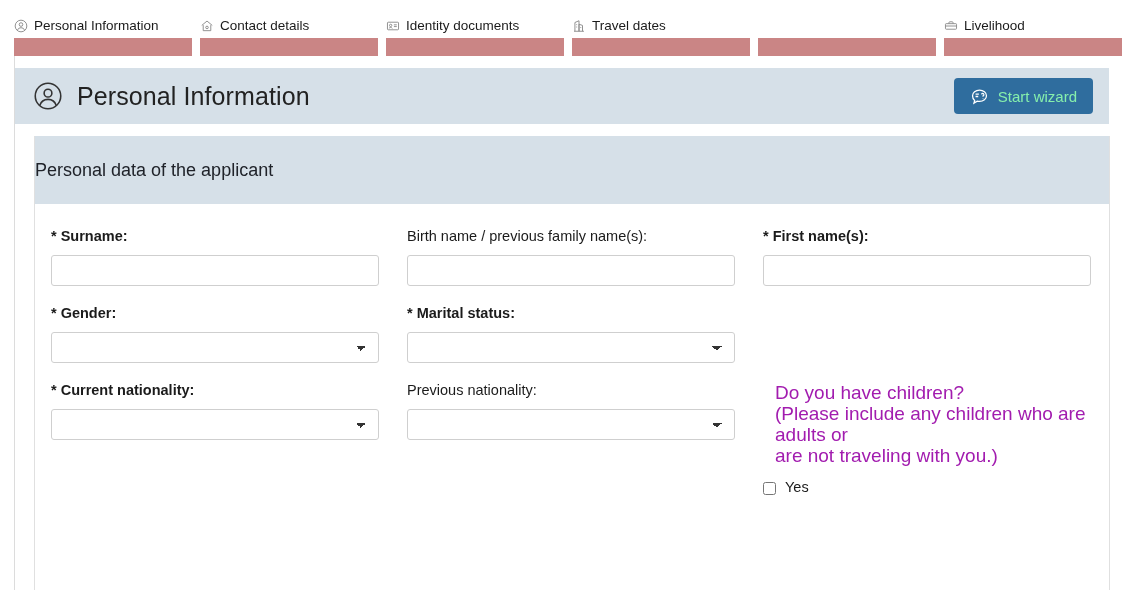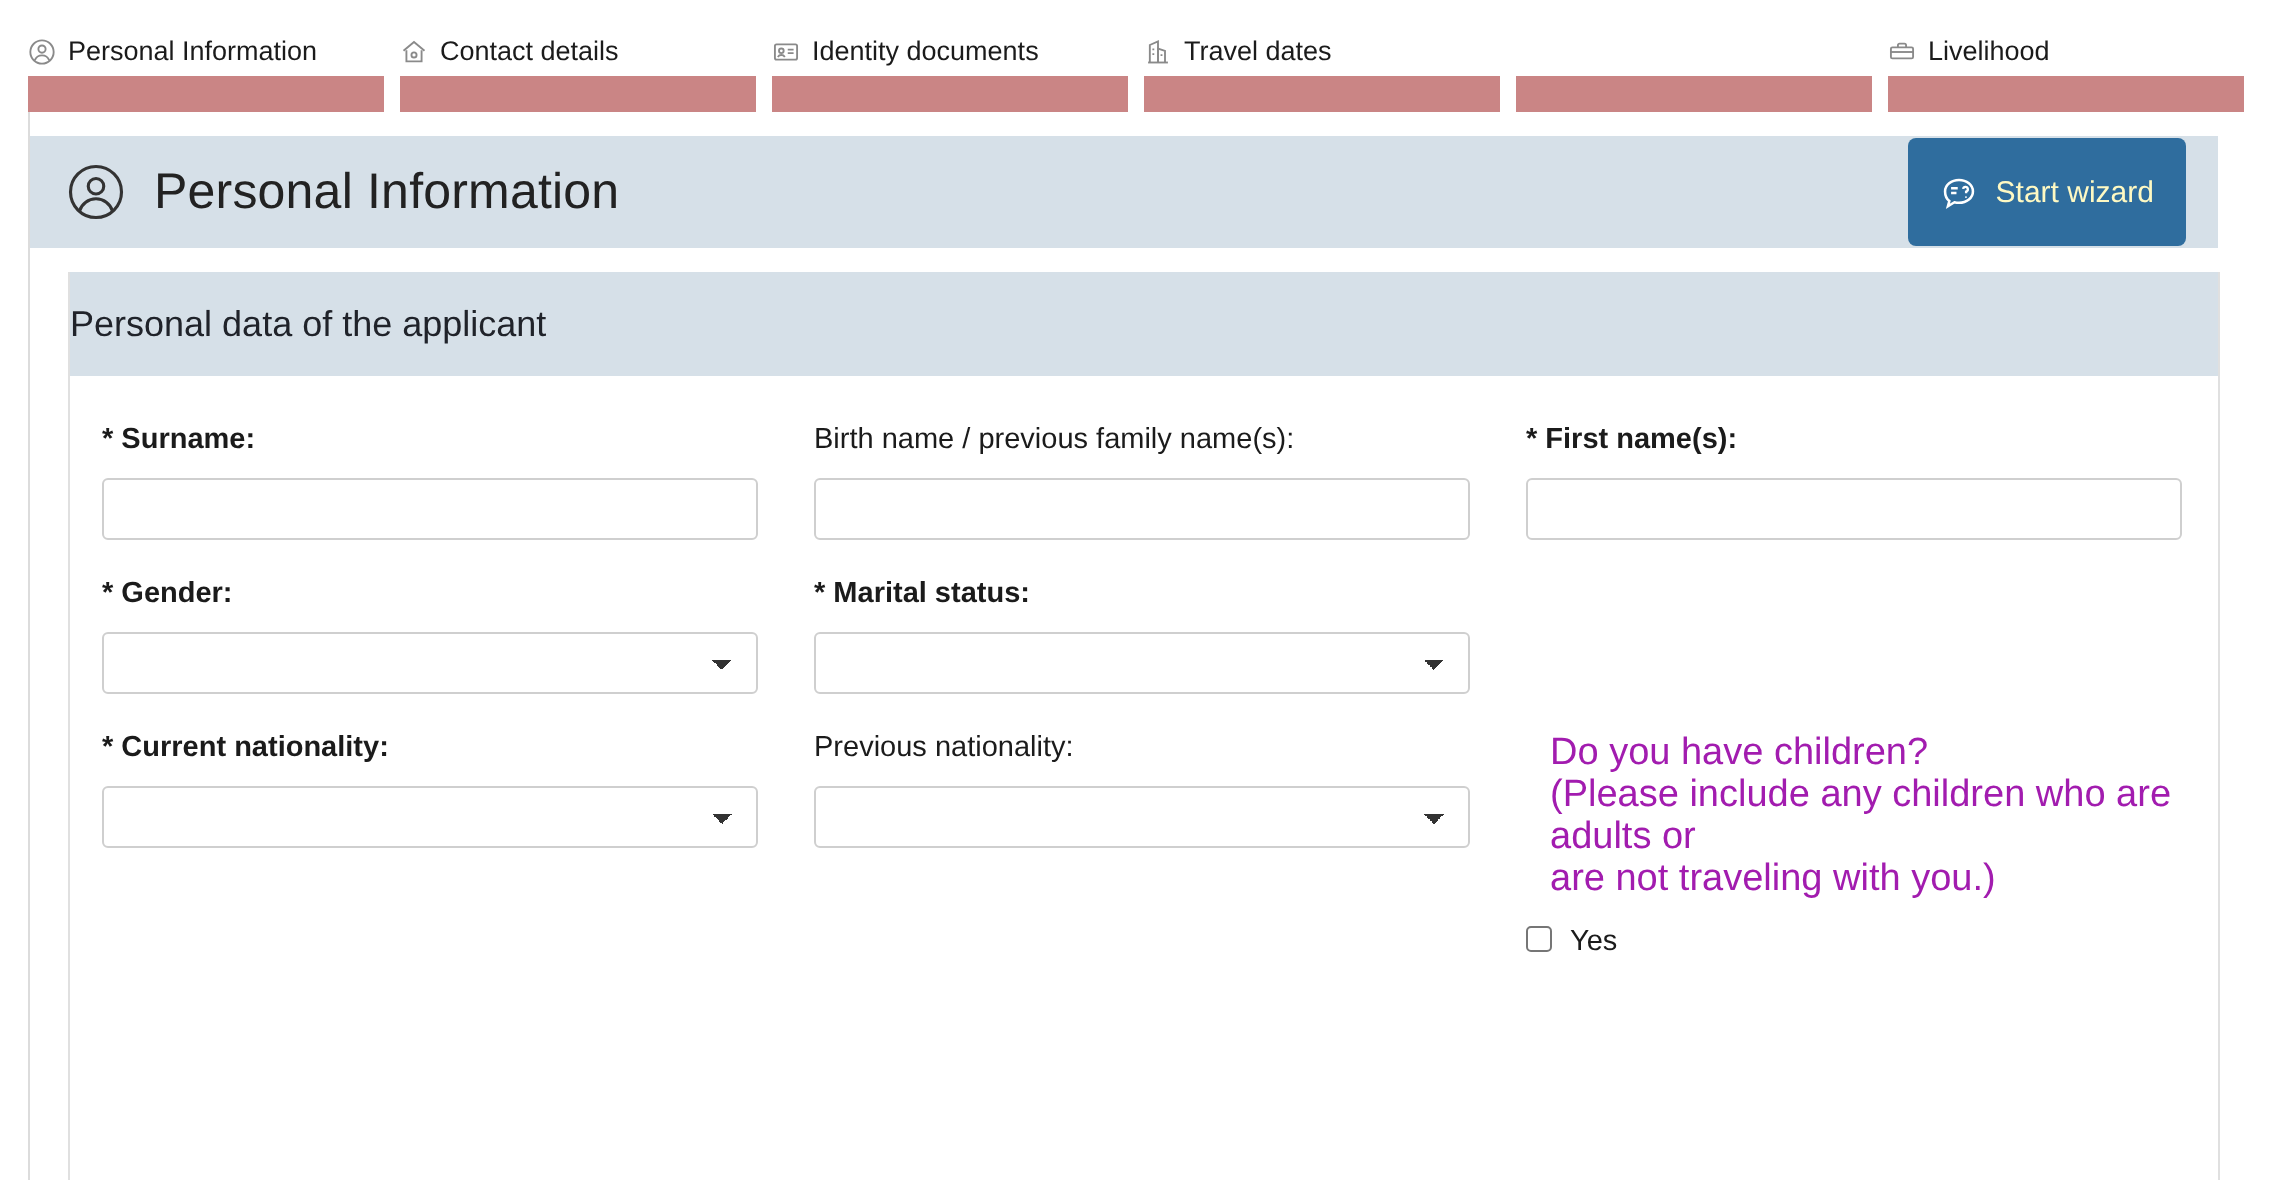"Start wizard" .wizard-btn { color: #fef9c3 -> #86efac; height: 54px -> 36px }
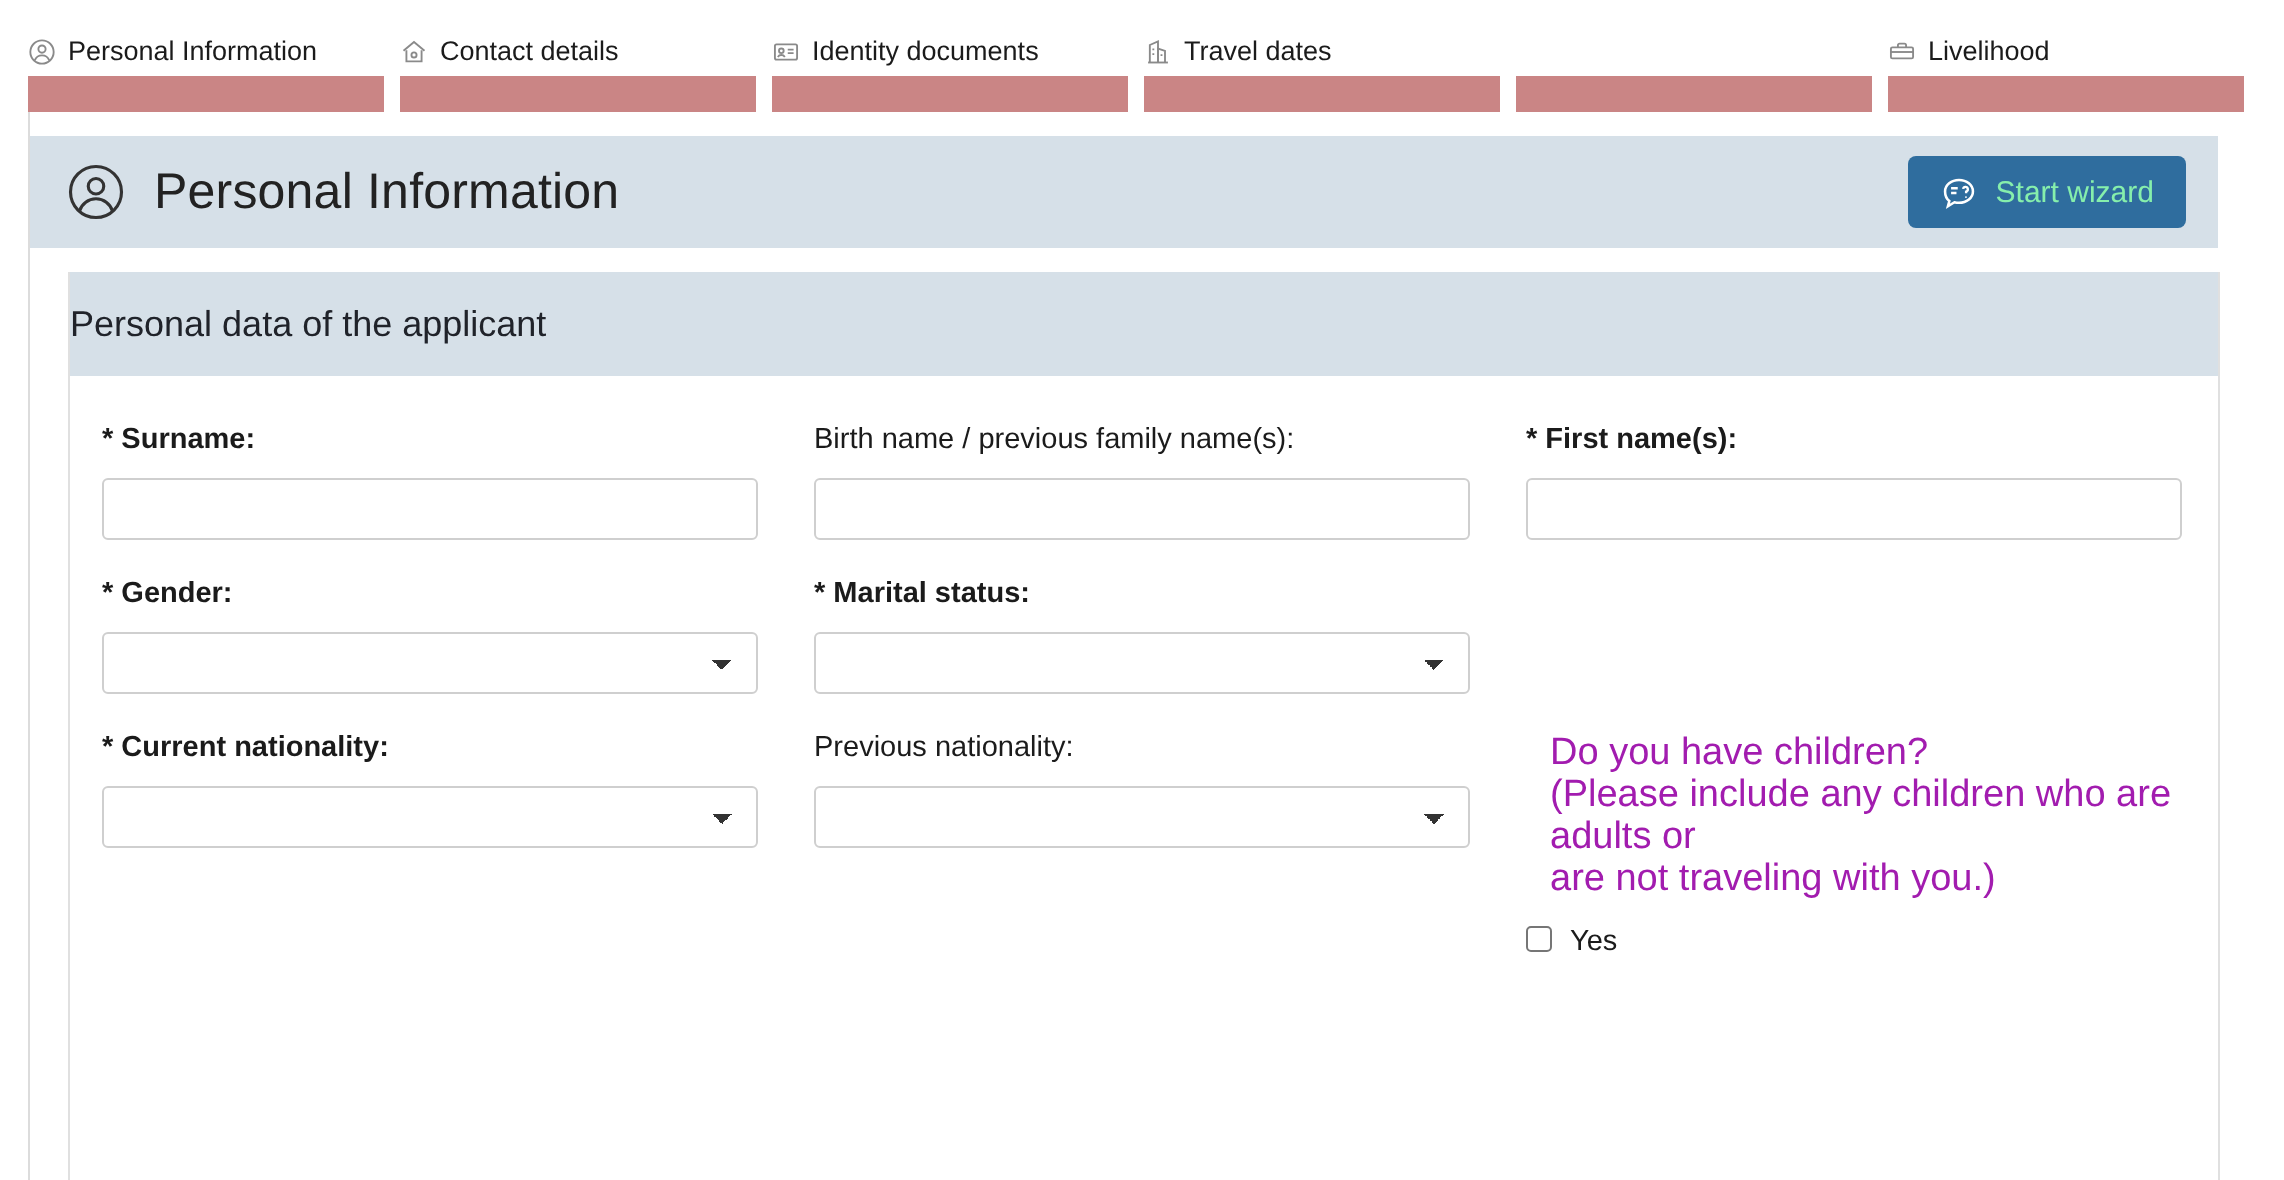"Personal data of the applicant" .panel-head { height: 52px -> 68px }
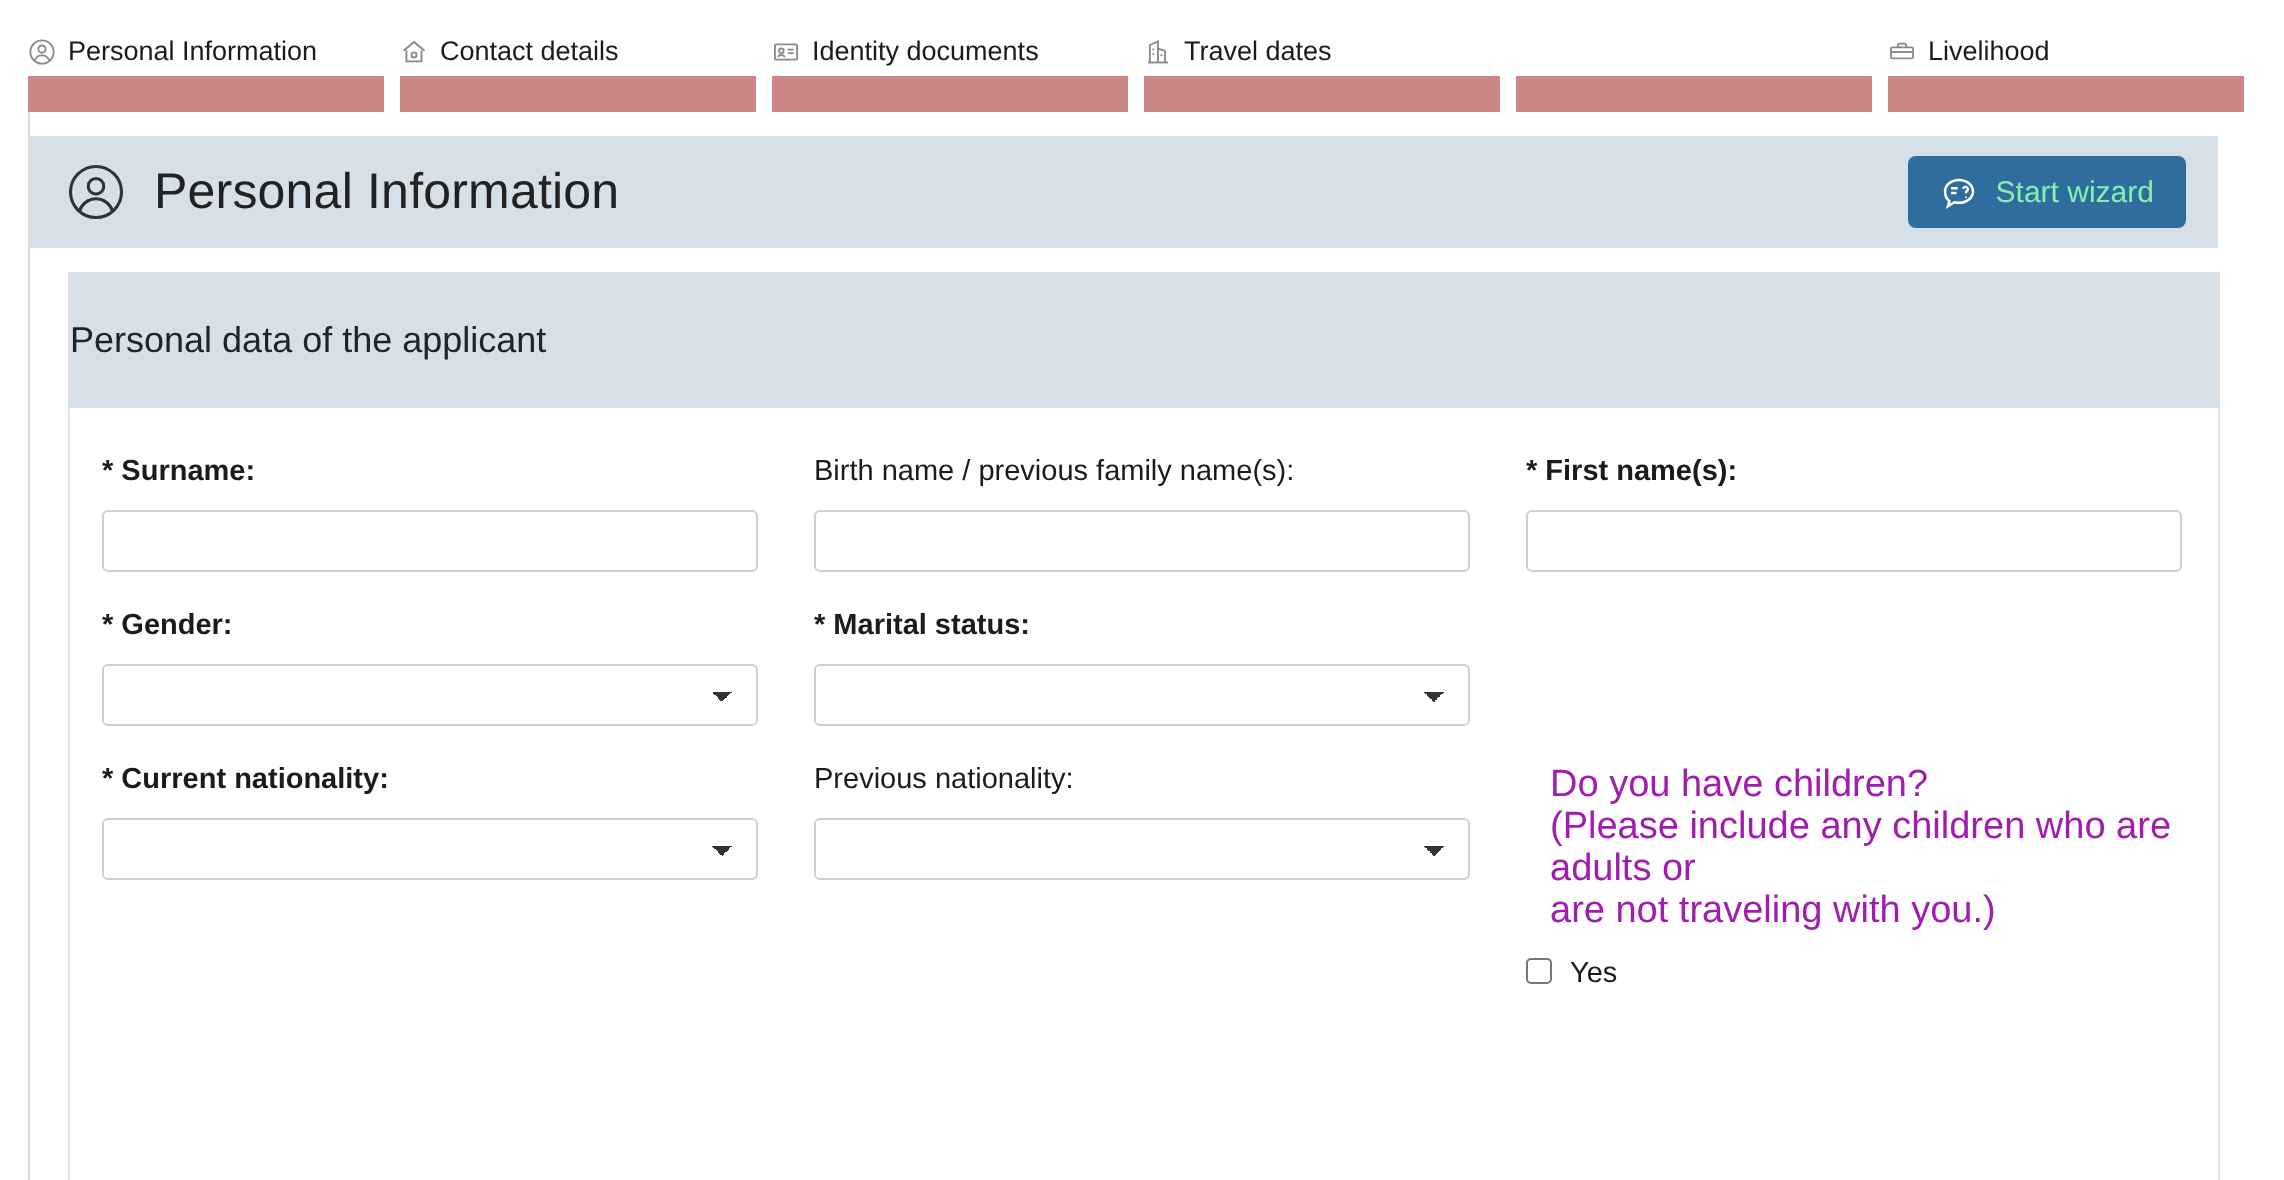"Yes" .checkline { align-items: flex-start -> flex-end }
